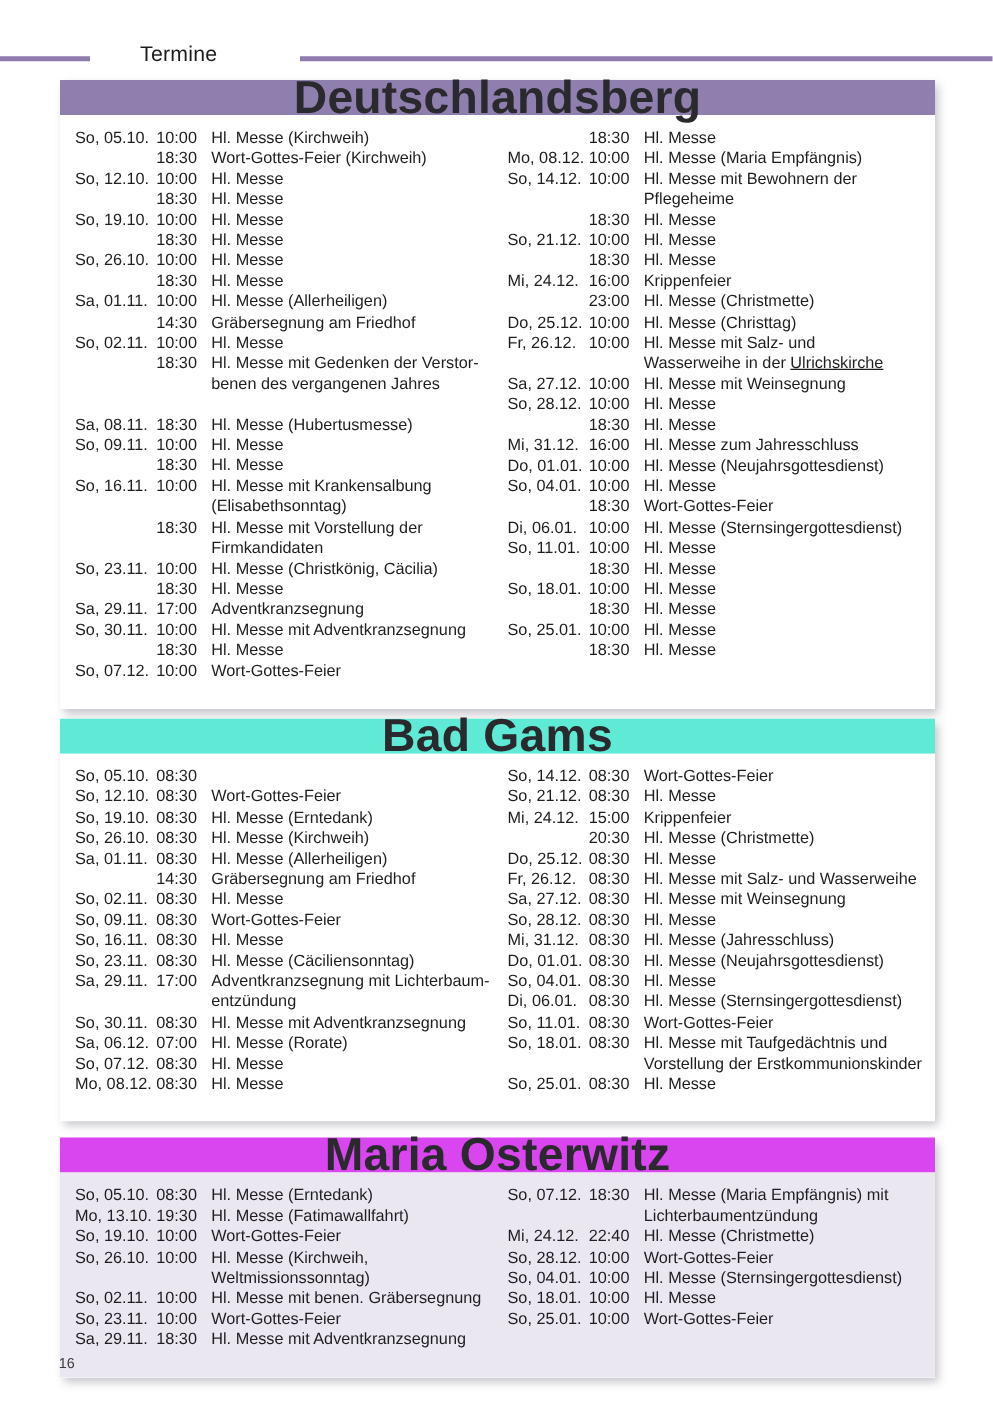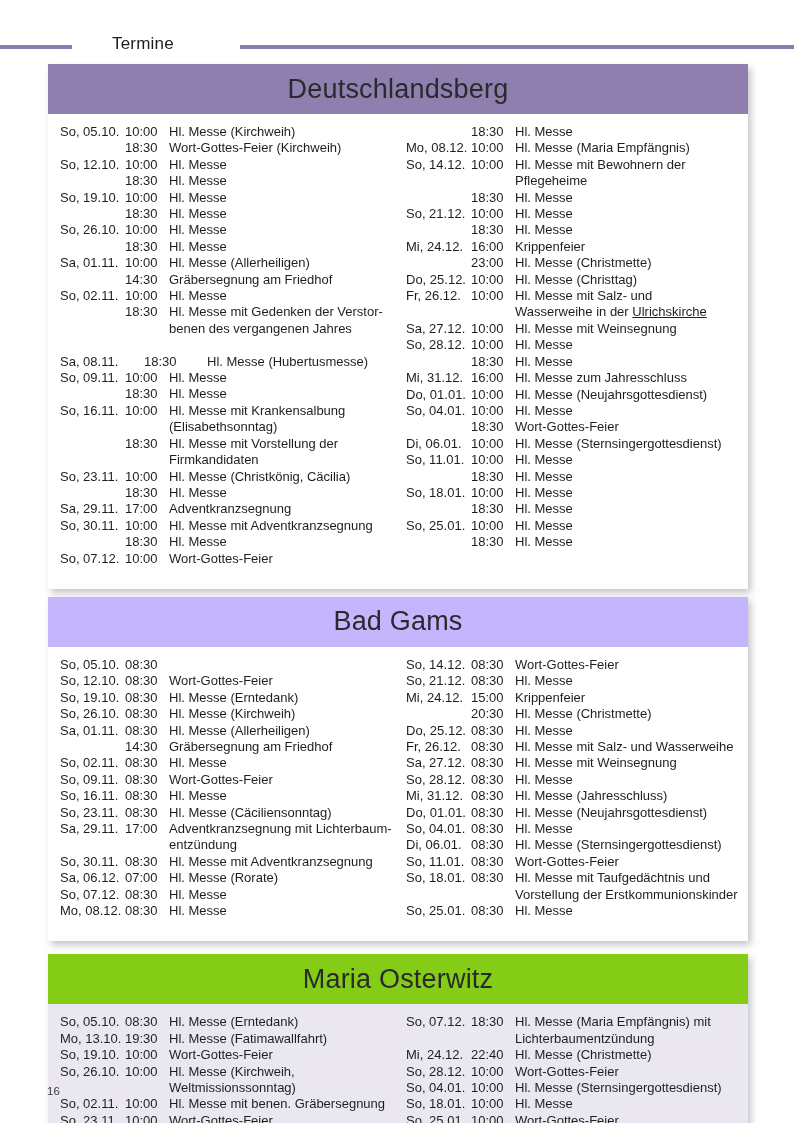"Deutschlandsberg" .section-title { font-size: 27px -> 37px; font-weight: 400 -> 700; height: 50px -> 28px }
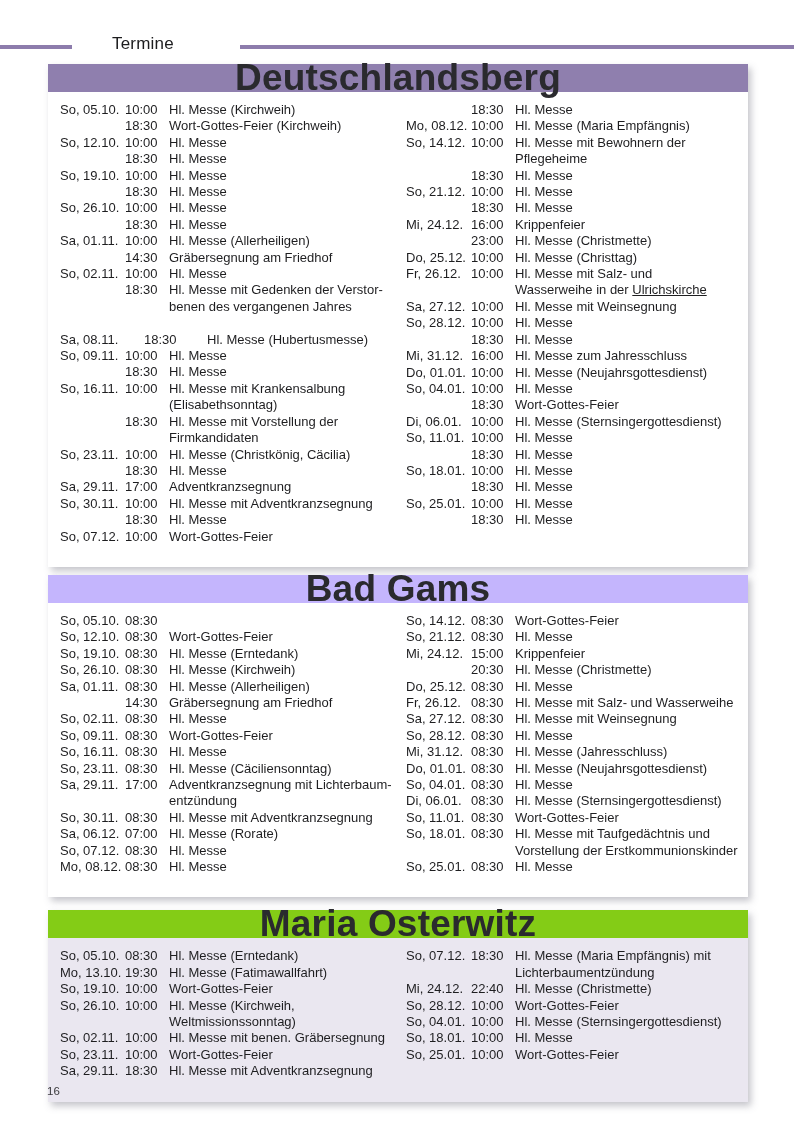"Sa, 08.11." .row.gap { gap: 19px -> none }
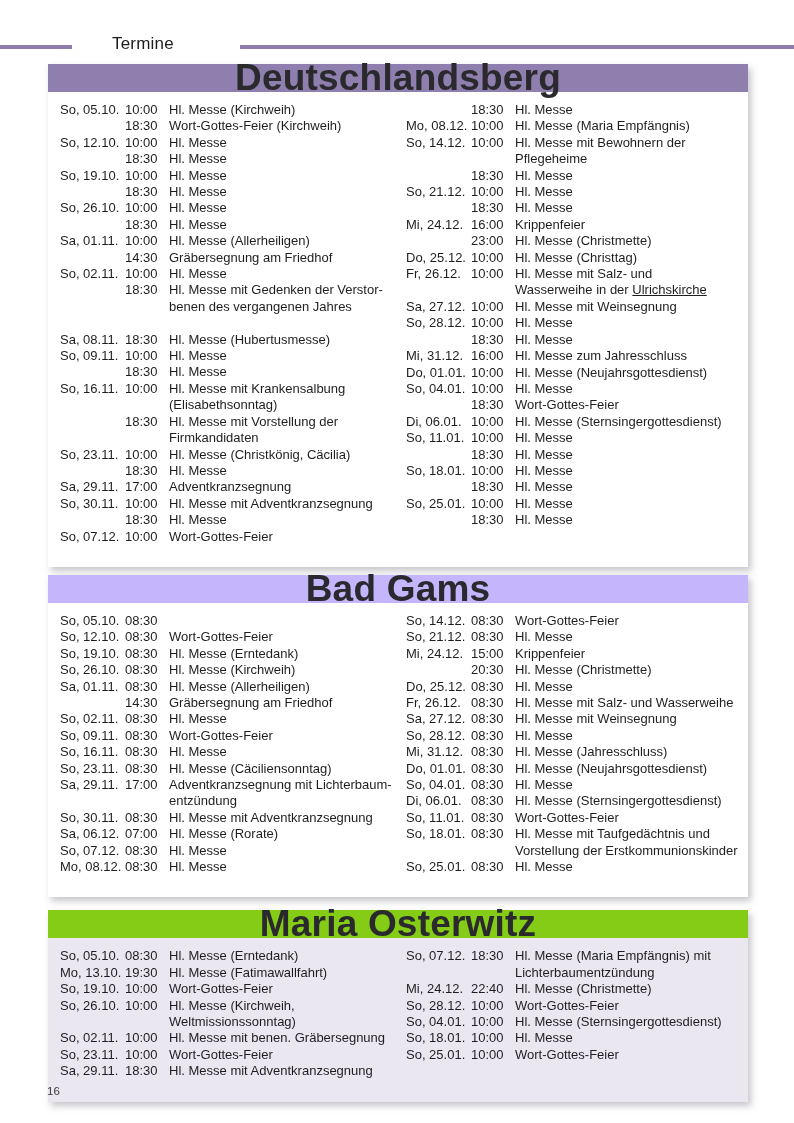"Bad Gams" .hdr-gray .section-title { background: #c4b5fd -> #5eead4 }
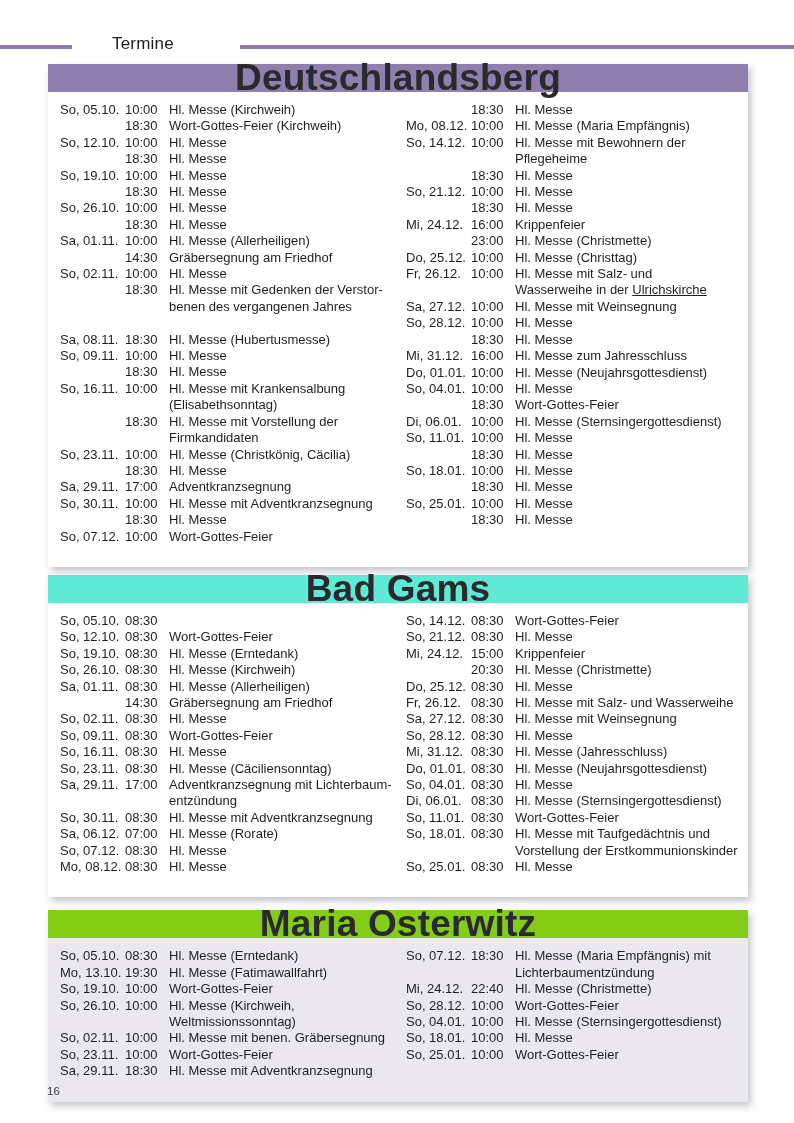"Maria Osterwitz" .hdr-lav .section-title { background: #84cc16 -> #d946ef }
